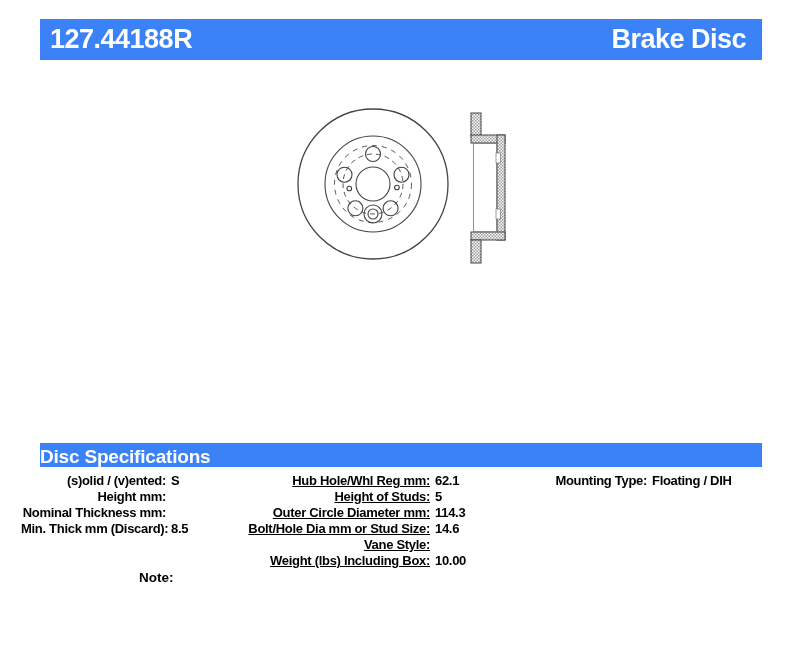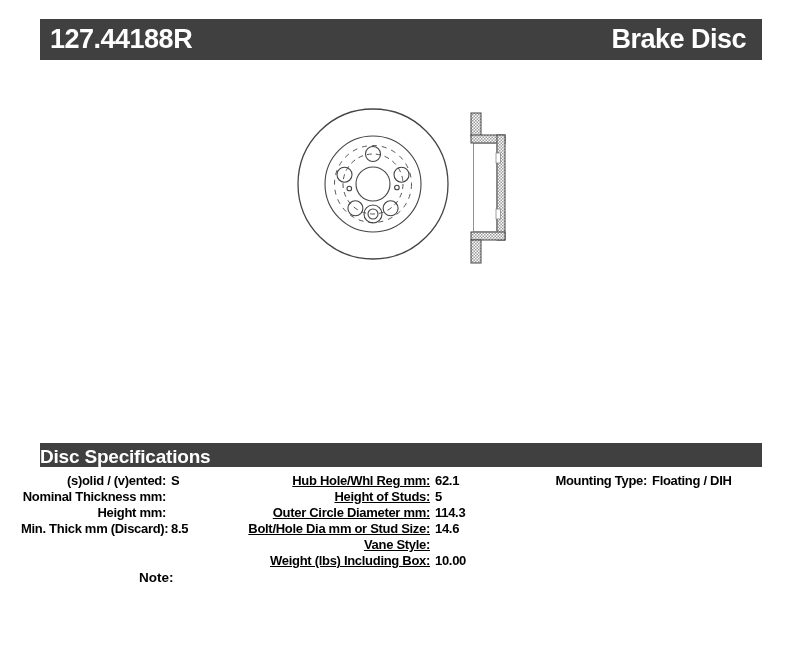"127.44188R" .black-bar { background: #404040 -> #3b82f6 }
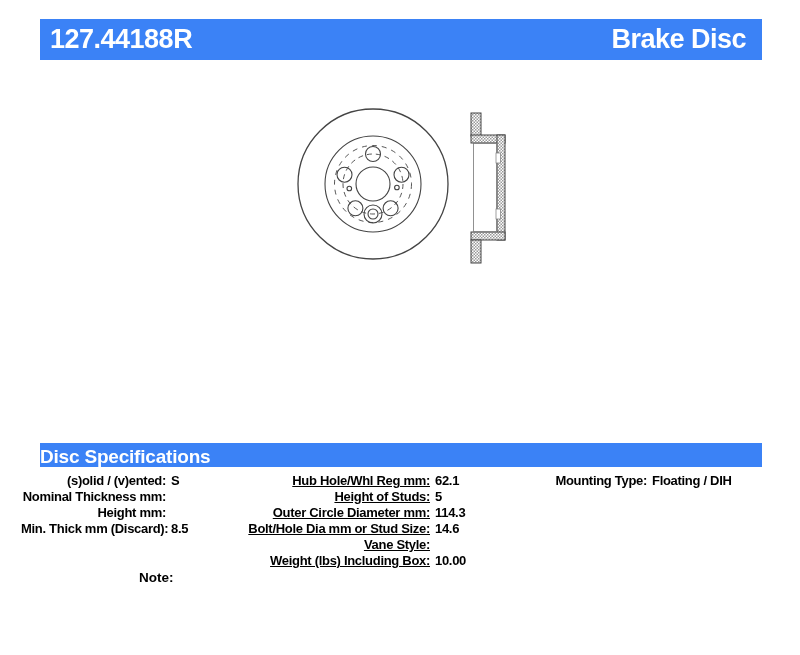"Nominal Thickness mm:" div.spec-row { order: before "Height mm:" -> after "Height mm:" }
